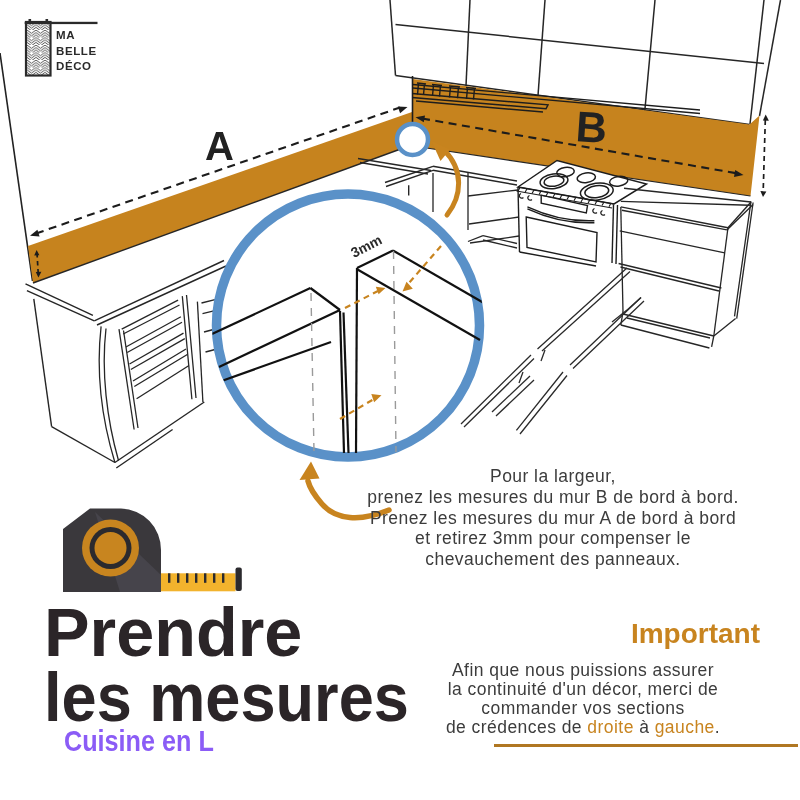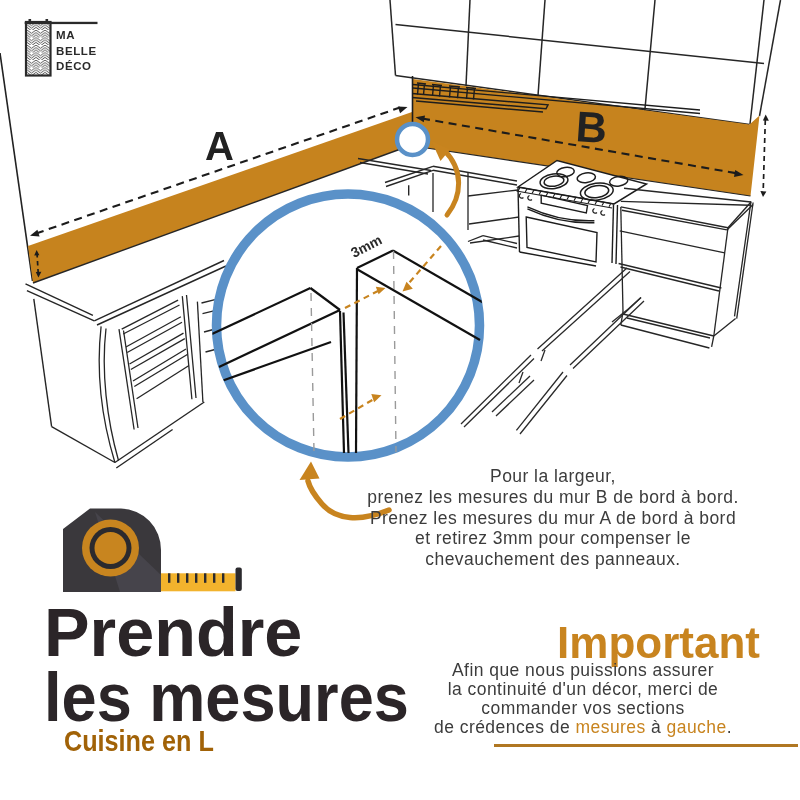"Important" div.abs { font-size: 44px -> 28px }
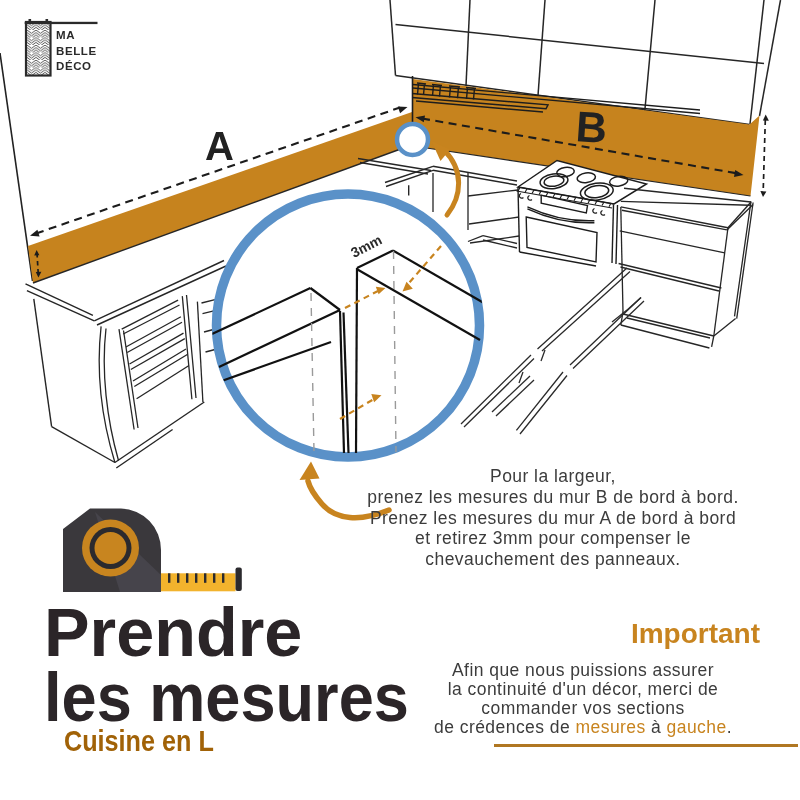"Cuisine en L" div.abs { color: #a16207 -> #8b5cf6 }
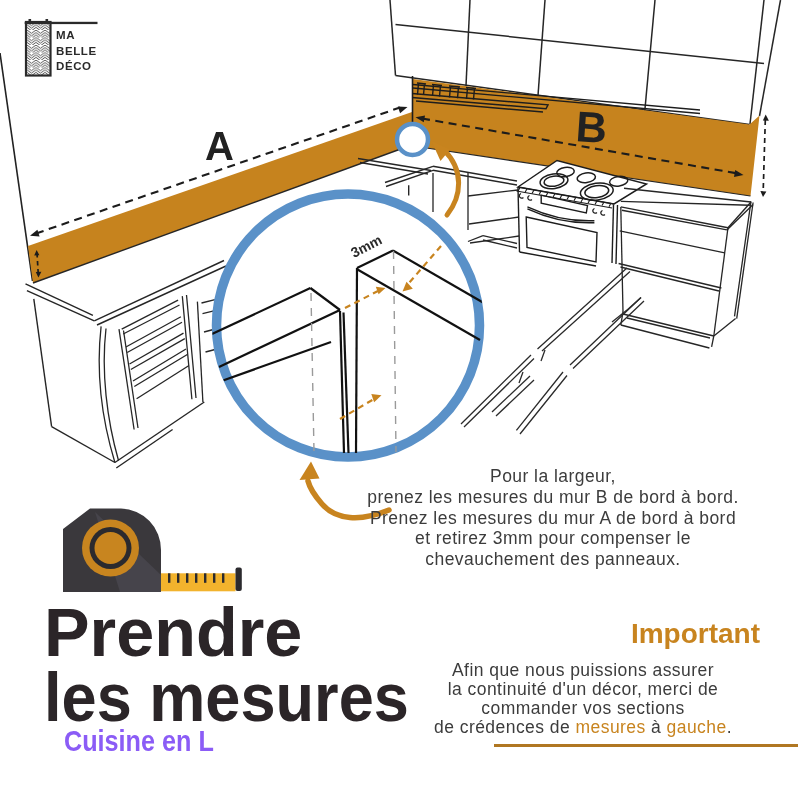"mesures" span.orange { text: mesures -> droite }
